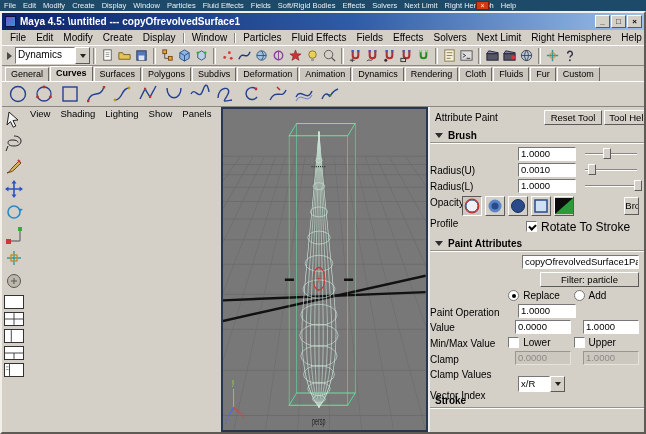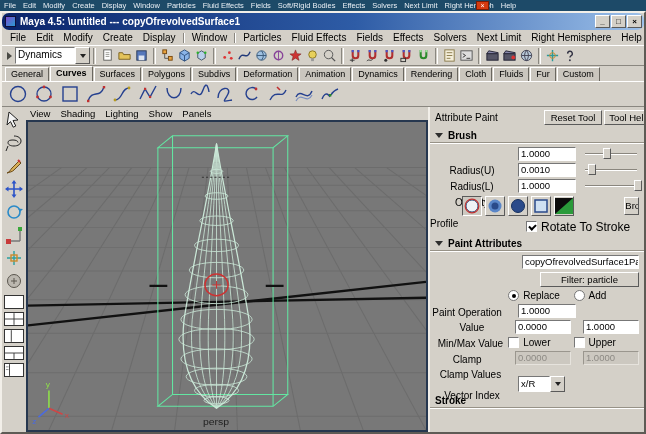"Maya 4.5: \untitled ---" .titlebar { border-radius: 7px -> none }
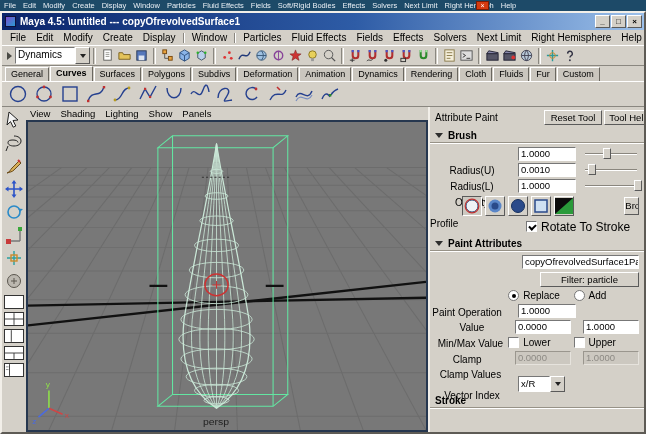"View" .viewport { flex-direction: column -> row }
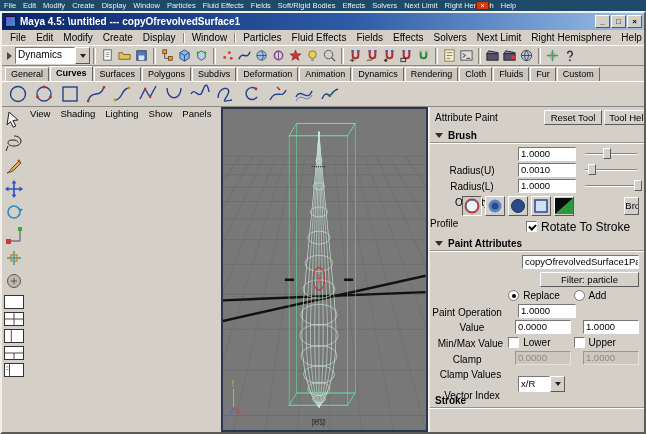"Radius(U)" .tp-lbl { text-align: center -> left }
